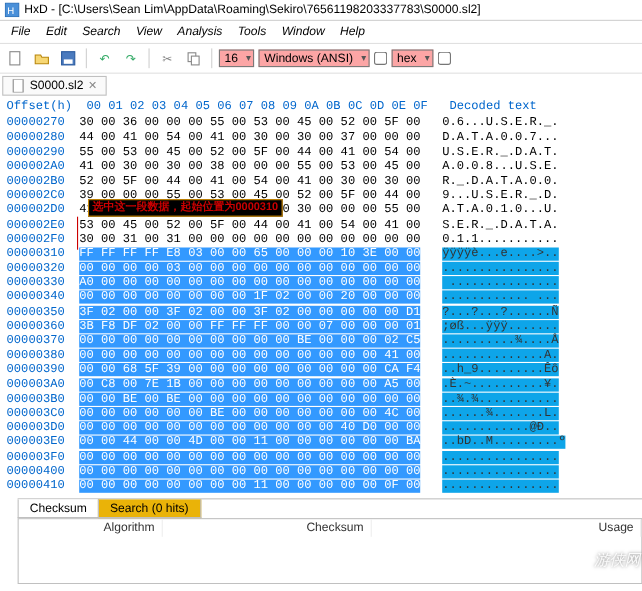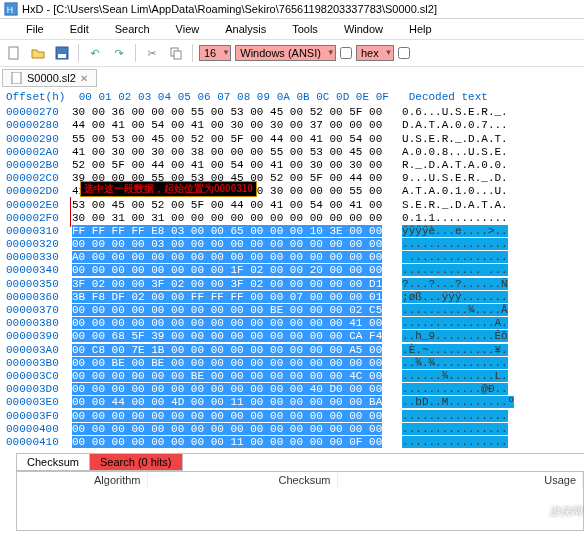"File" .menubar { font-style: none -> italic; gap: 14px -> 2px; padding: 2px 20px -> 2px 4px }
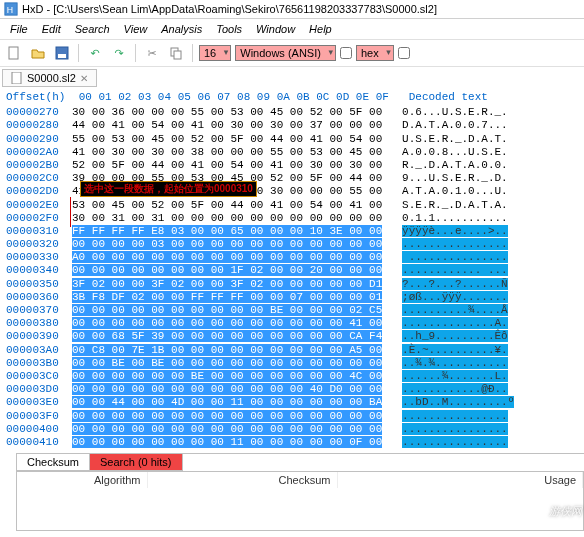"Search (0 hits)" .panel-tab { background: #ef4444 -> #eab308 }
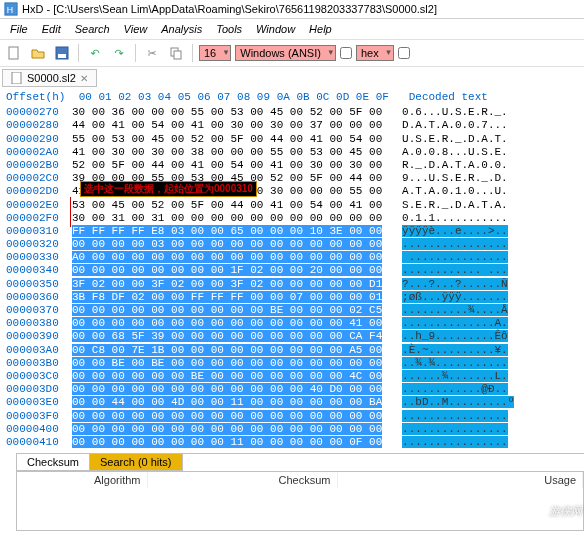"游侠网" .watermark { font-size: 11px -> 14px }
